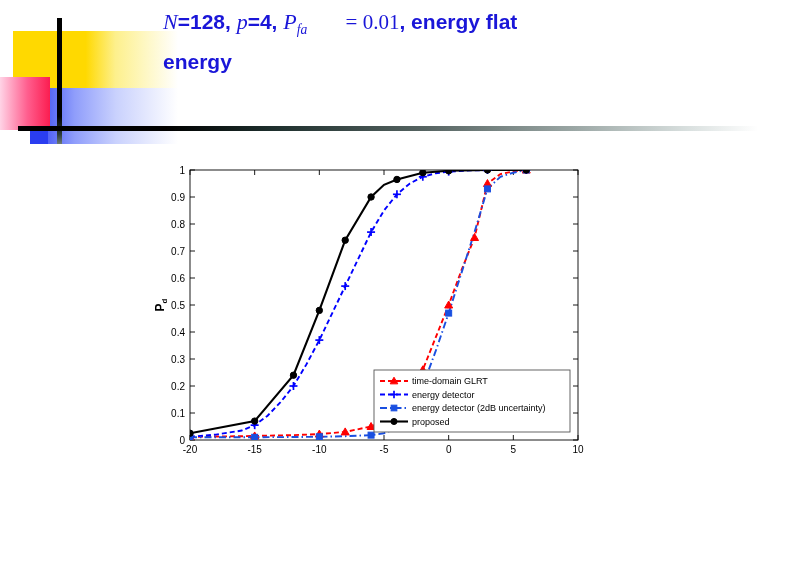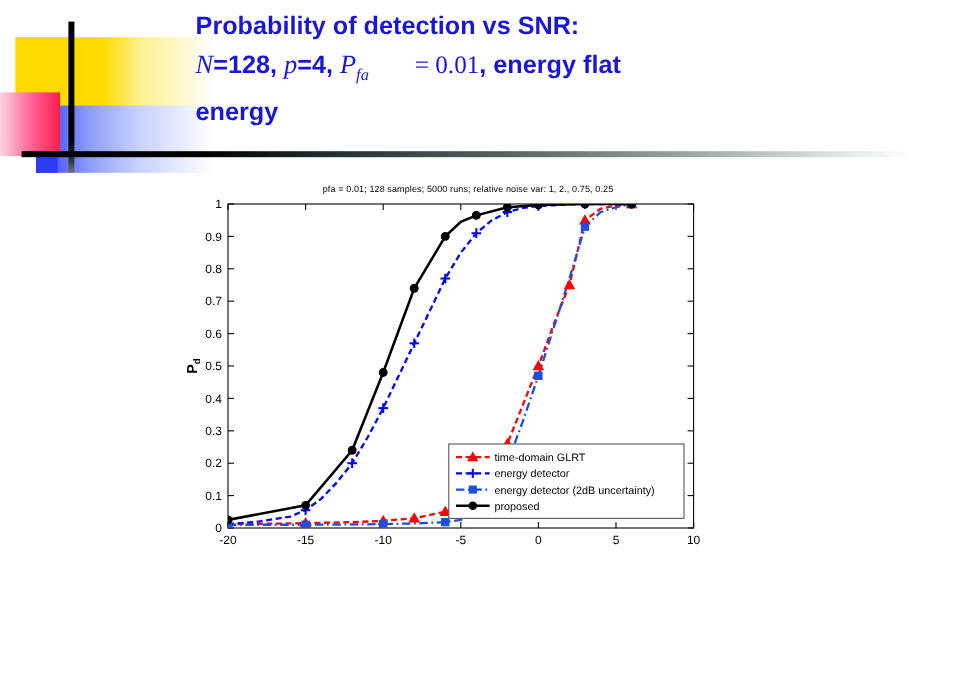"Probability of detection vs SNR:" div.title-line { html: <div>Probability of detection vs SNR:</div> -> none }
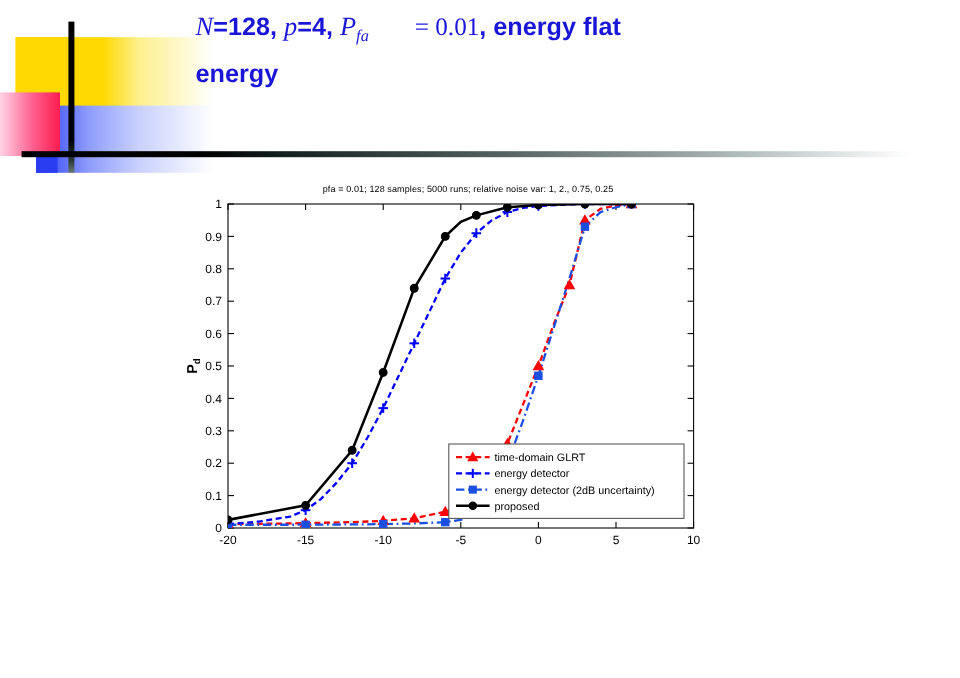"pfa = 0.01; 128 samples;" div.fig-subtitle { html: <div>pfa = 0.01; 128 samples; 5000 runs; relative noise var: 1, 2., 0.75, 0.25</div> -> none }
